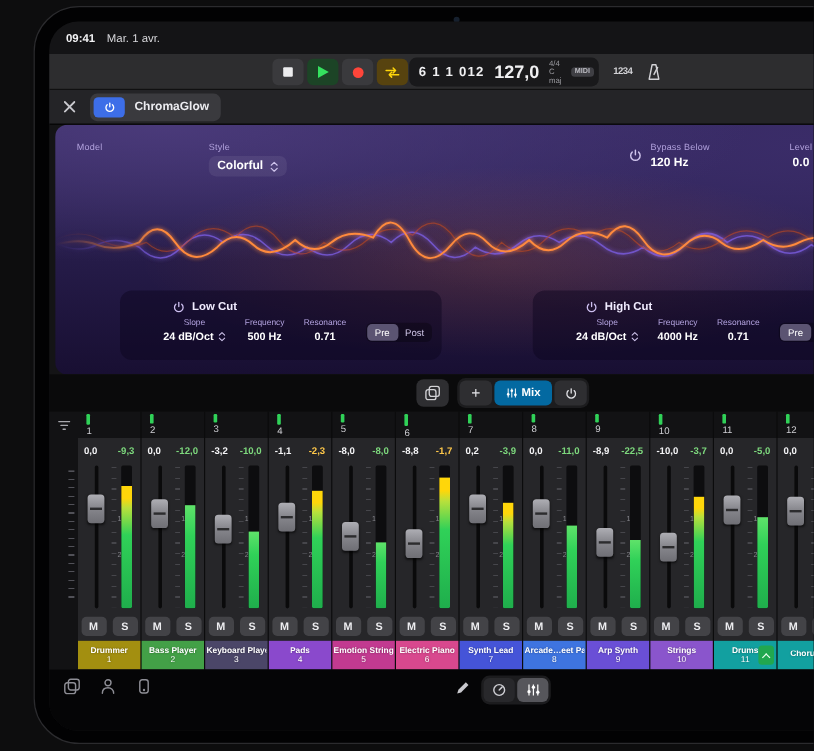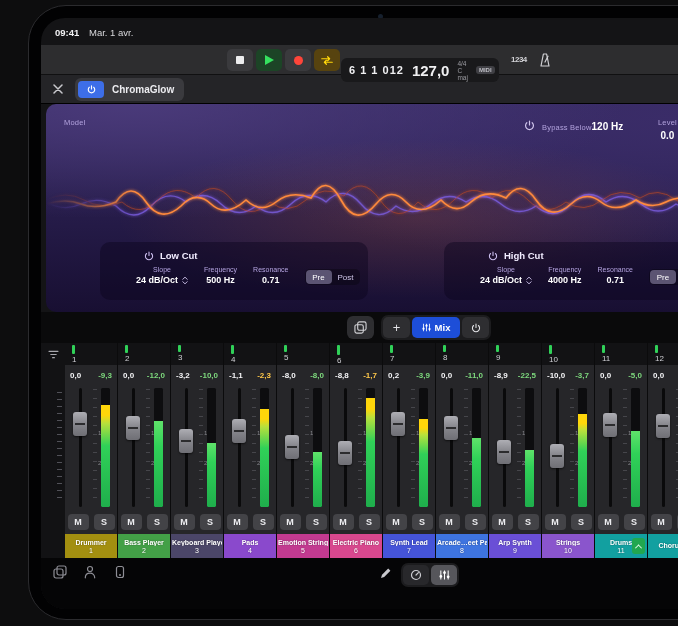"6 1 1 012" .lcd { top: 13px -> 3px }
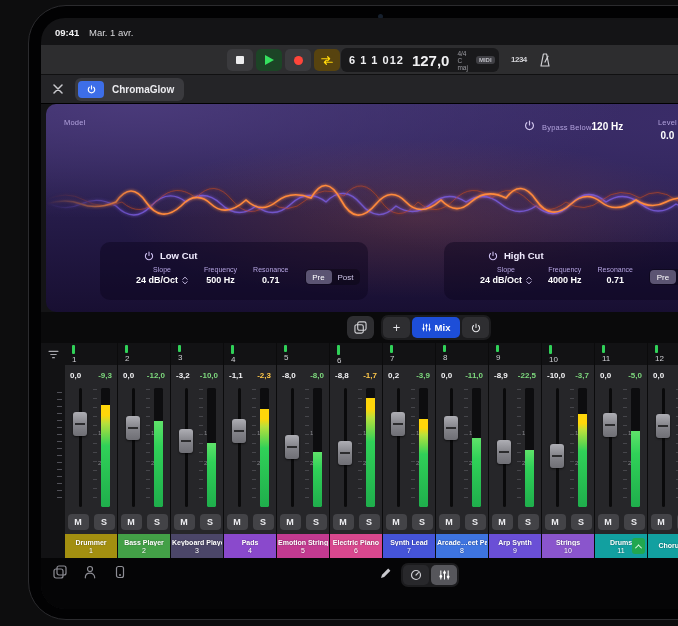"Style" div.pc { html: none -> <div> <div>Style</div> <div> <span>Colorful</span> <svg> <path></path> </svg> </div> </div> }
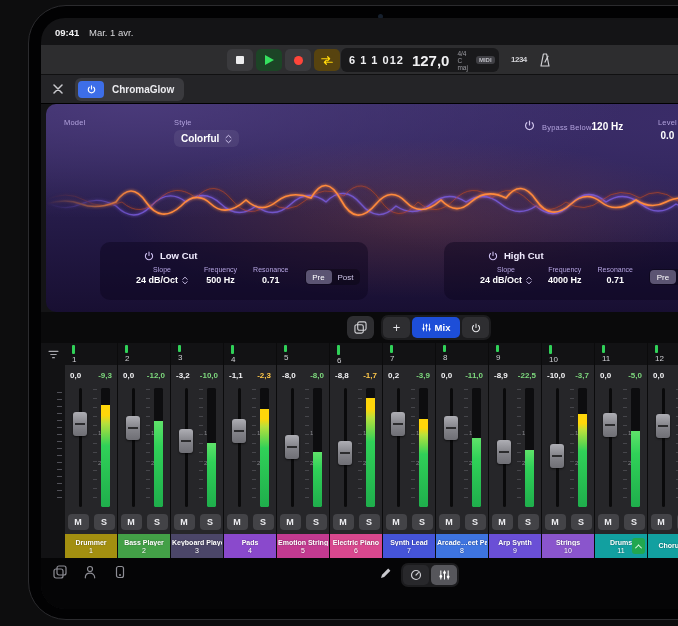"Bypass Below" .pc-col { align-items: flex-end -> flex-start; flex-direction: none -> column }
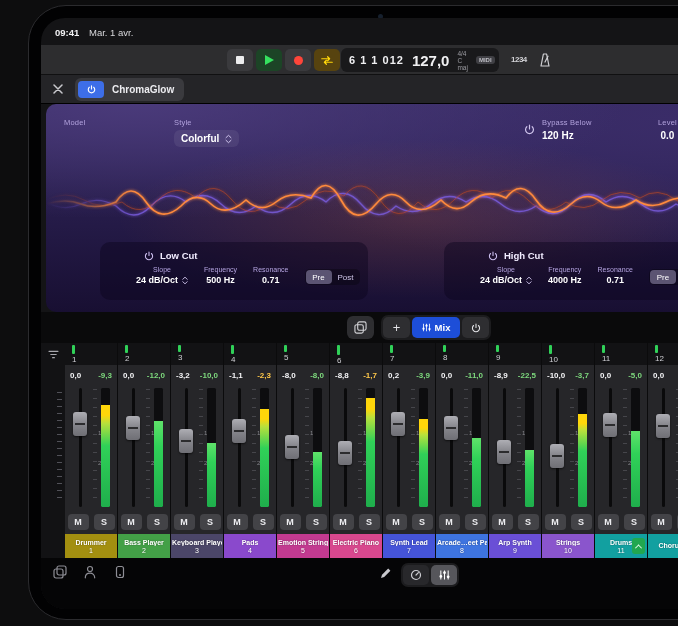"Mix" .mgbtn.mix { background: #1d4ed8 -> #0369a1 }
